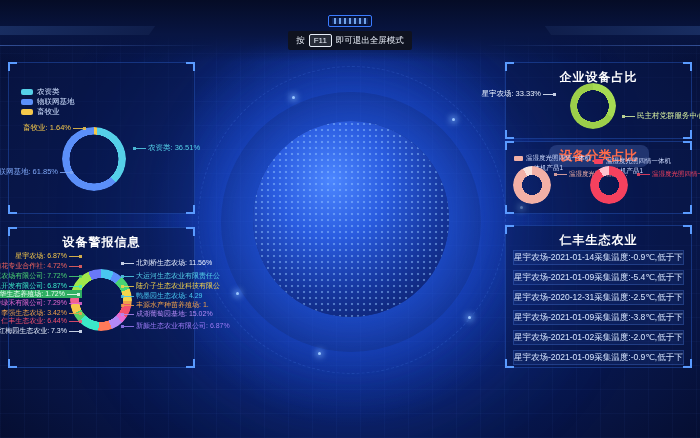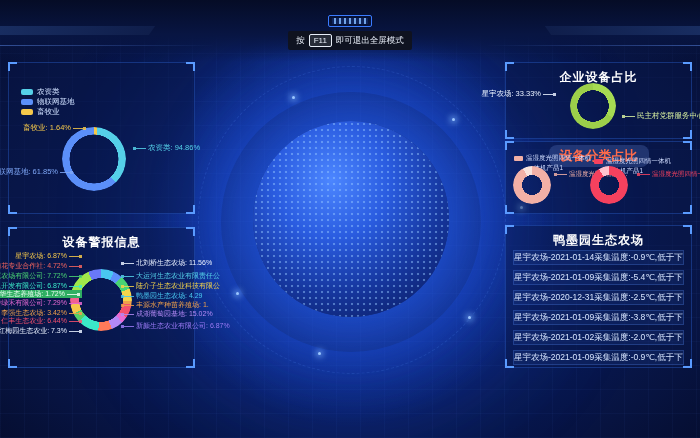"农资类: 94.86%" div.co { text: 94.86% -> 36.51% }
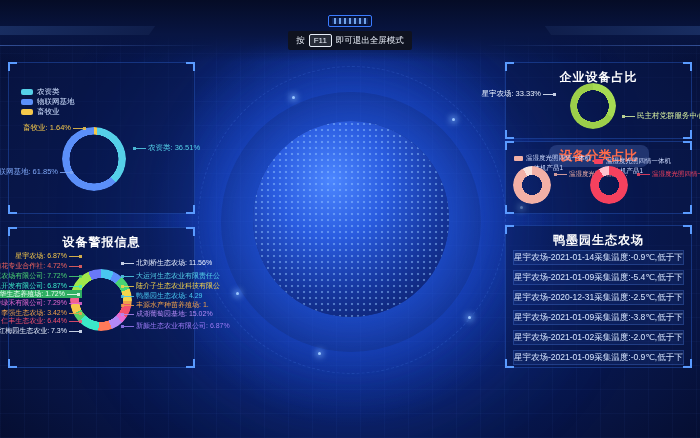"鸭墨园生态农场" div.ptitle { text: 鸭墨园生态农场 -> 仁丰生态农业 }
